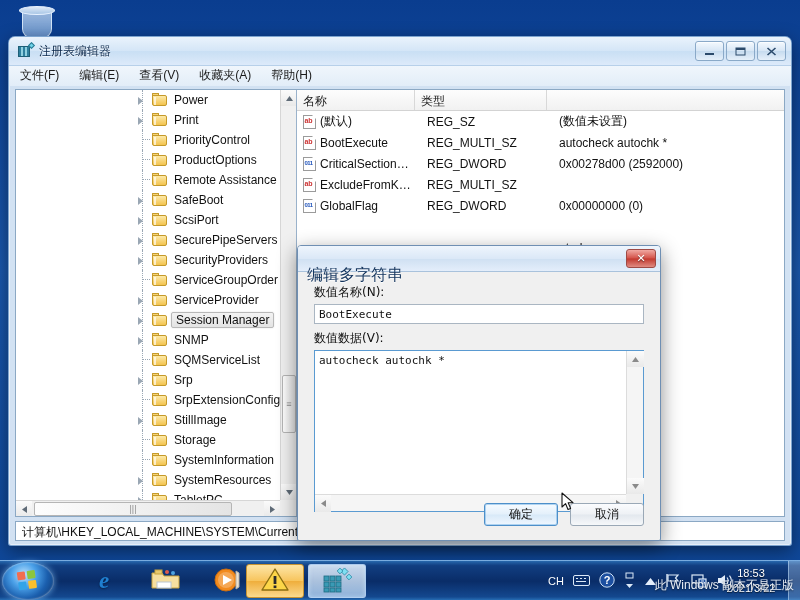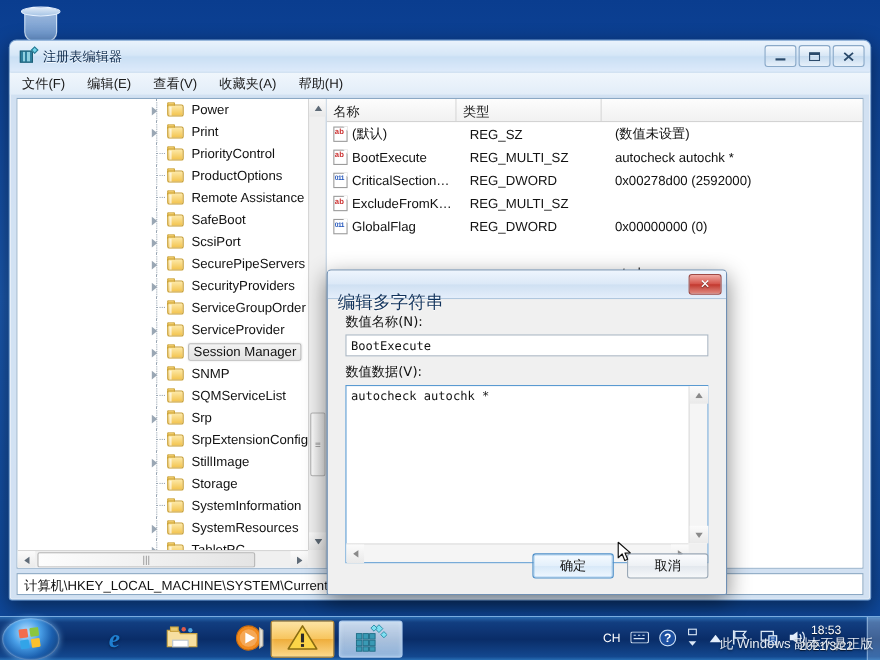"文件(F)" .menubar { align-items: center -> flex-start }
